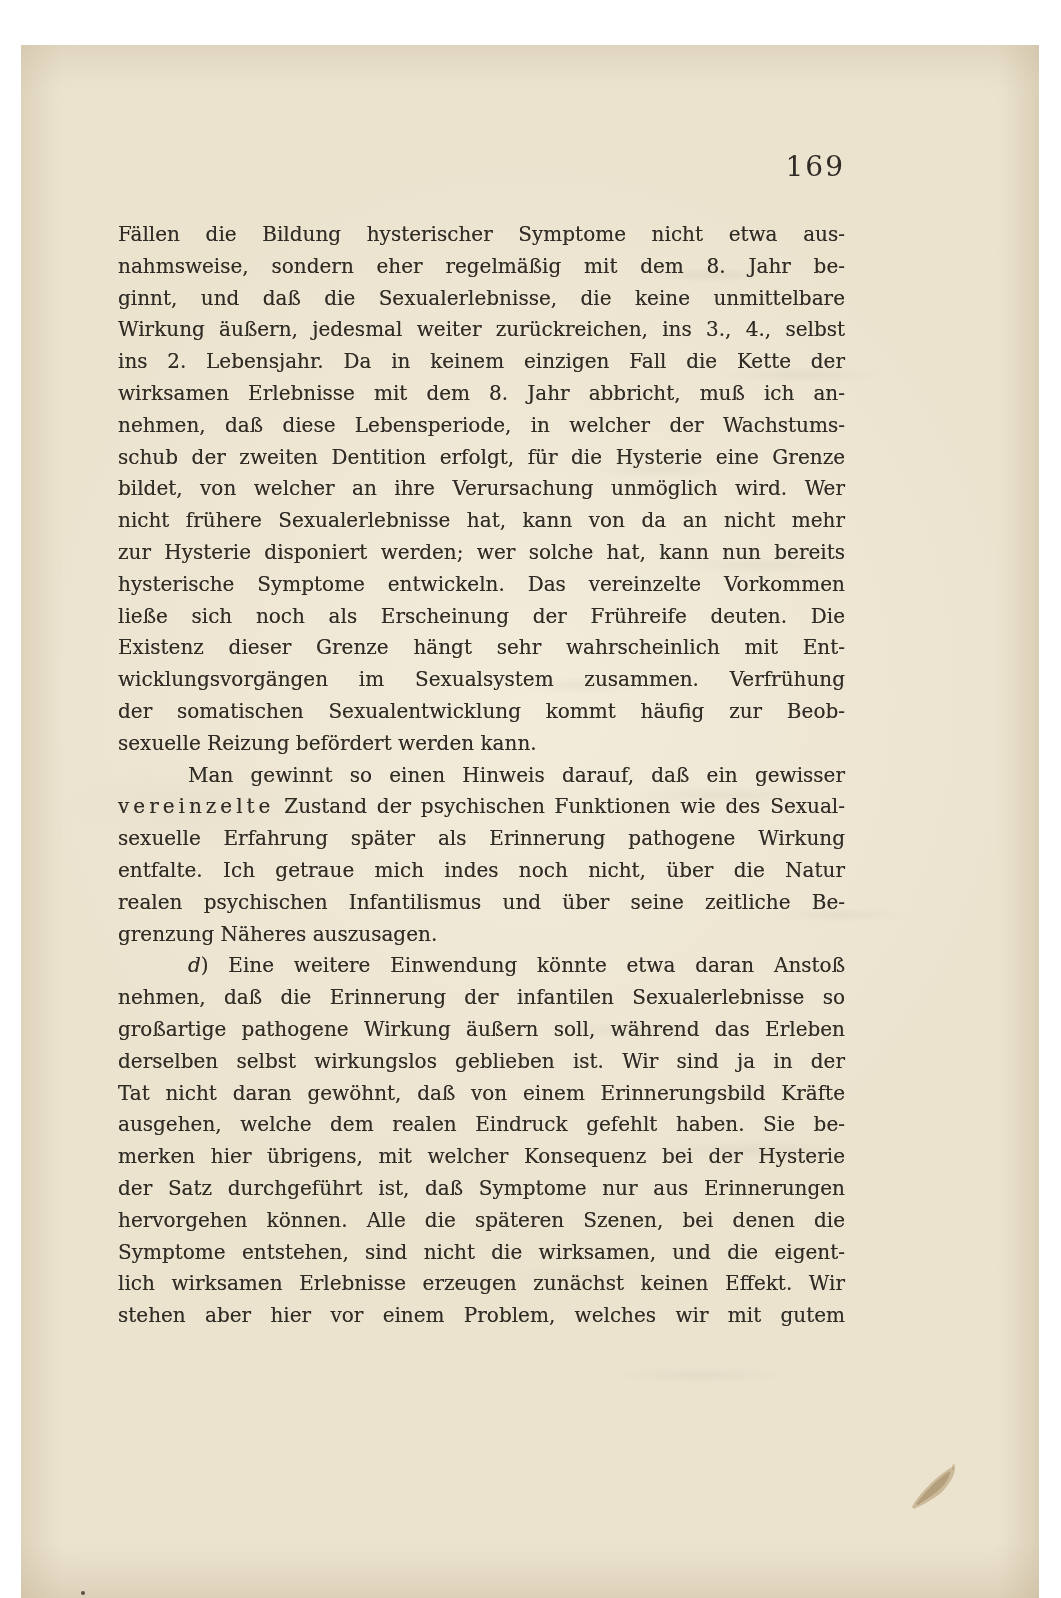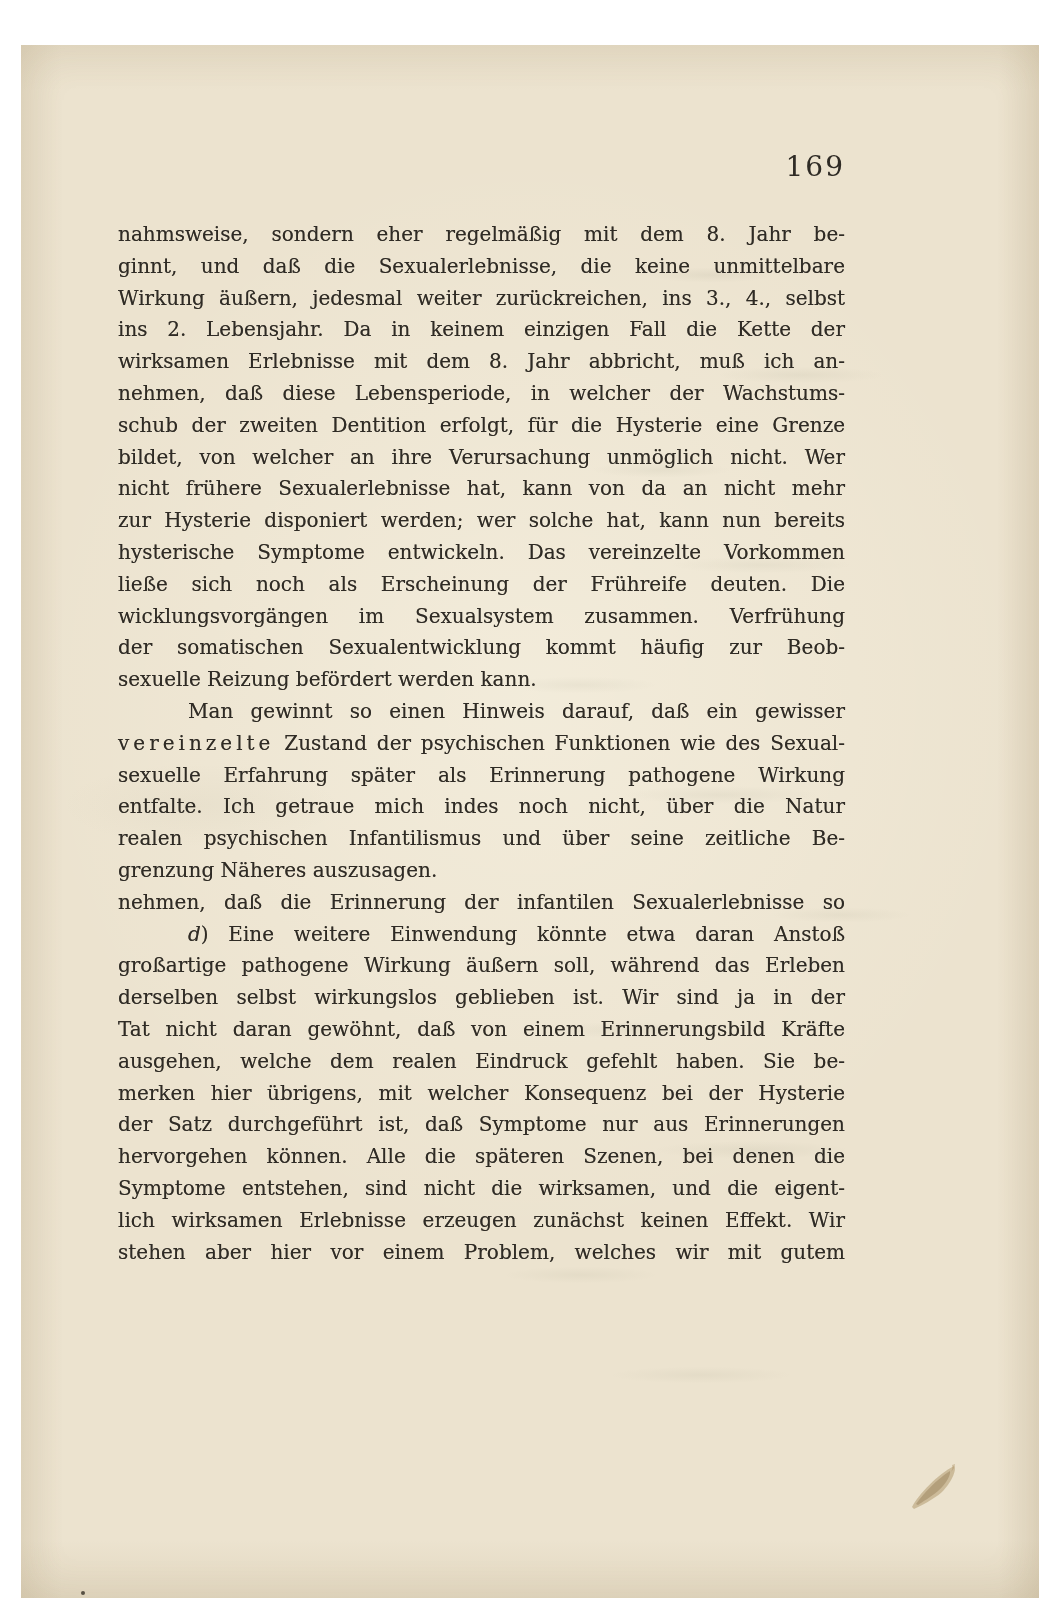"Fällen die Bildung hysterischer Symptome" div.line { html: none -> <div><span>Fällen die Bildung hysterischer Symptome nicht etwa aus-</span></div> }
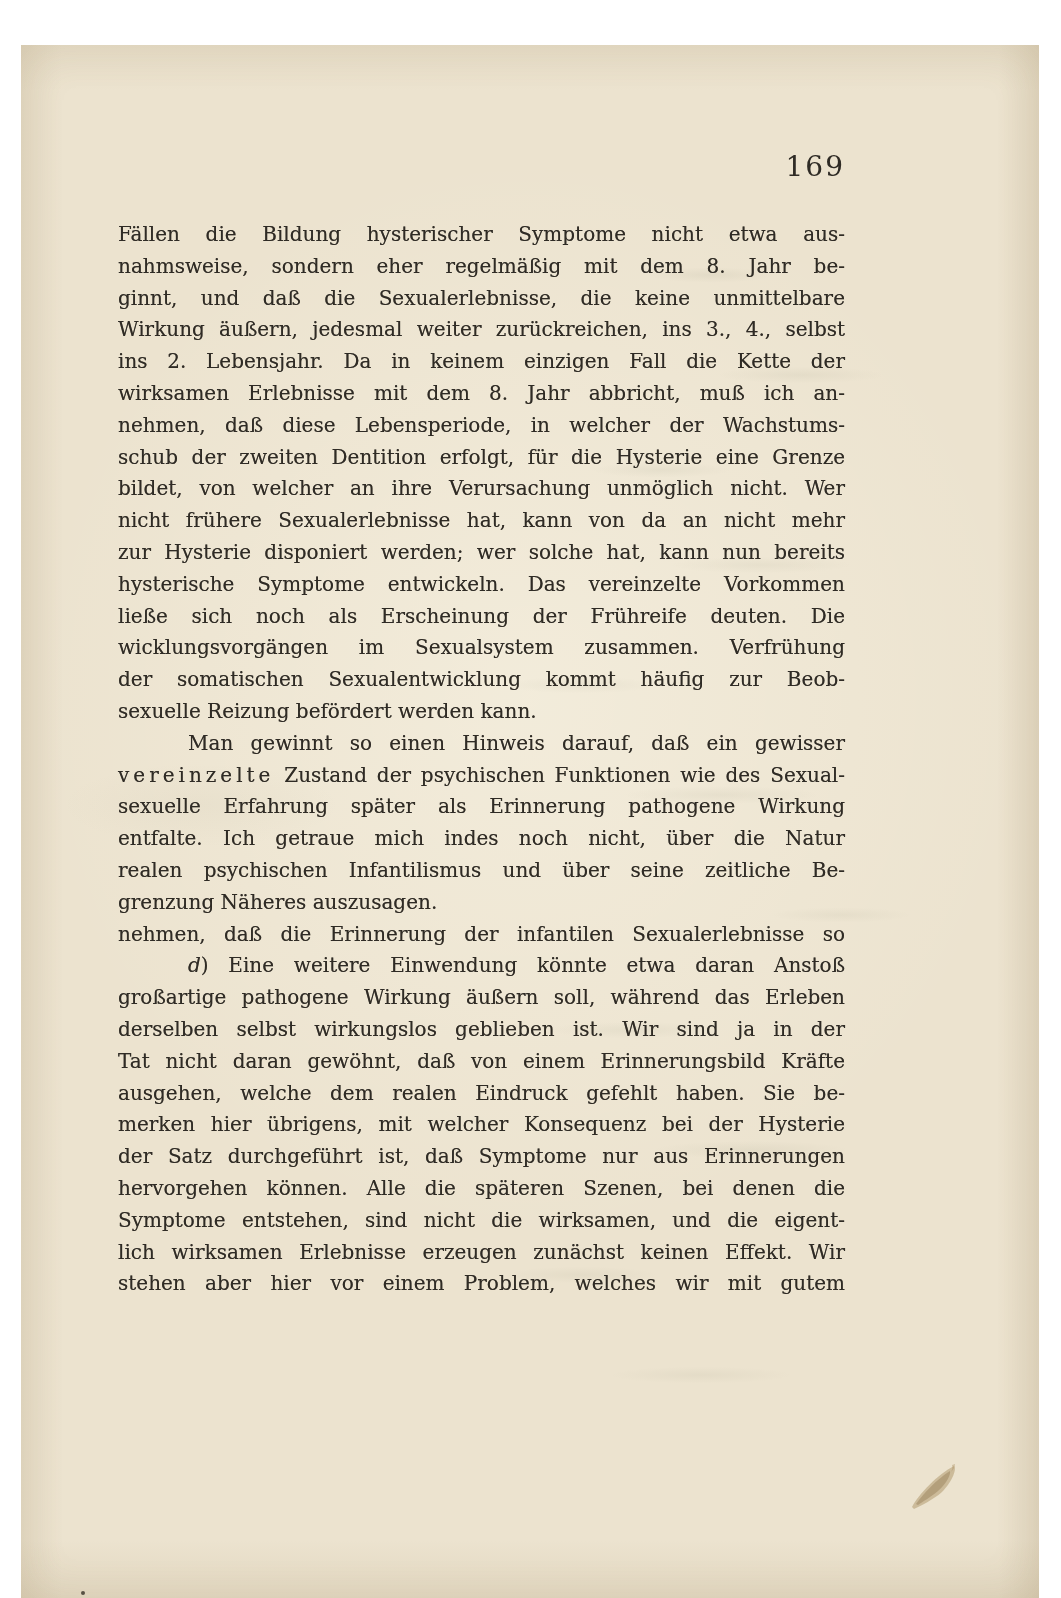"bildet, von welcher an ihre" span { text: nicht -> wird }
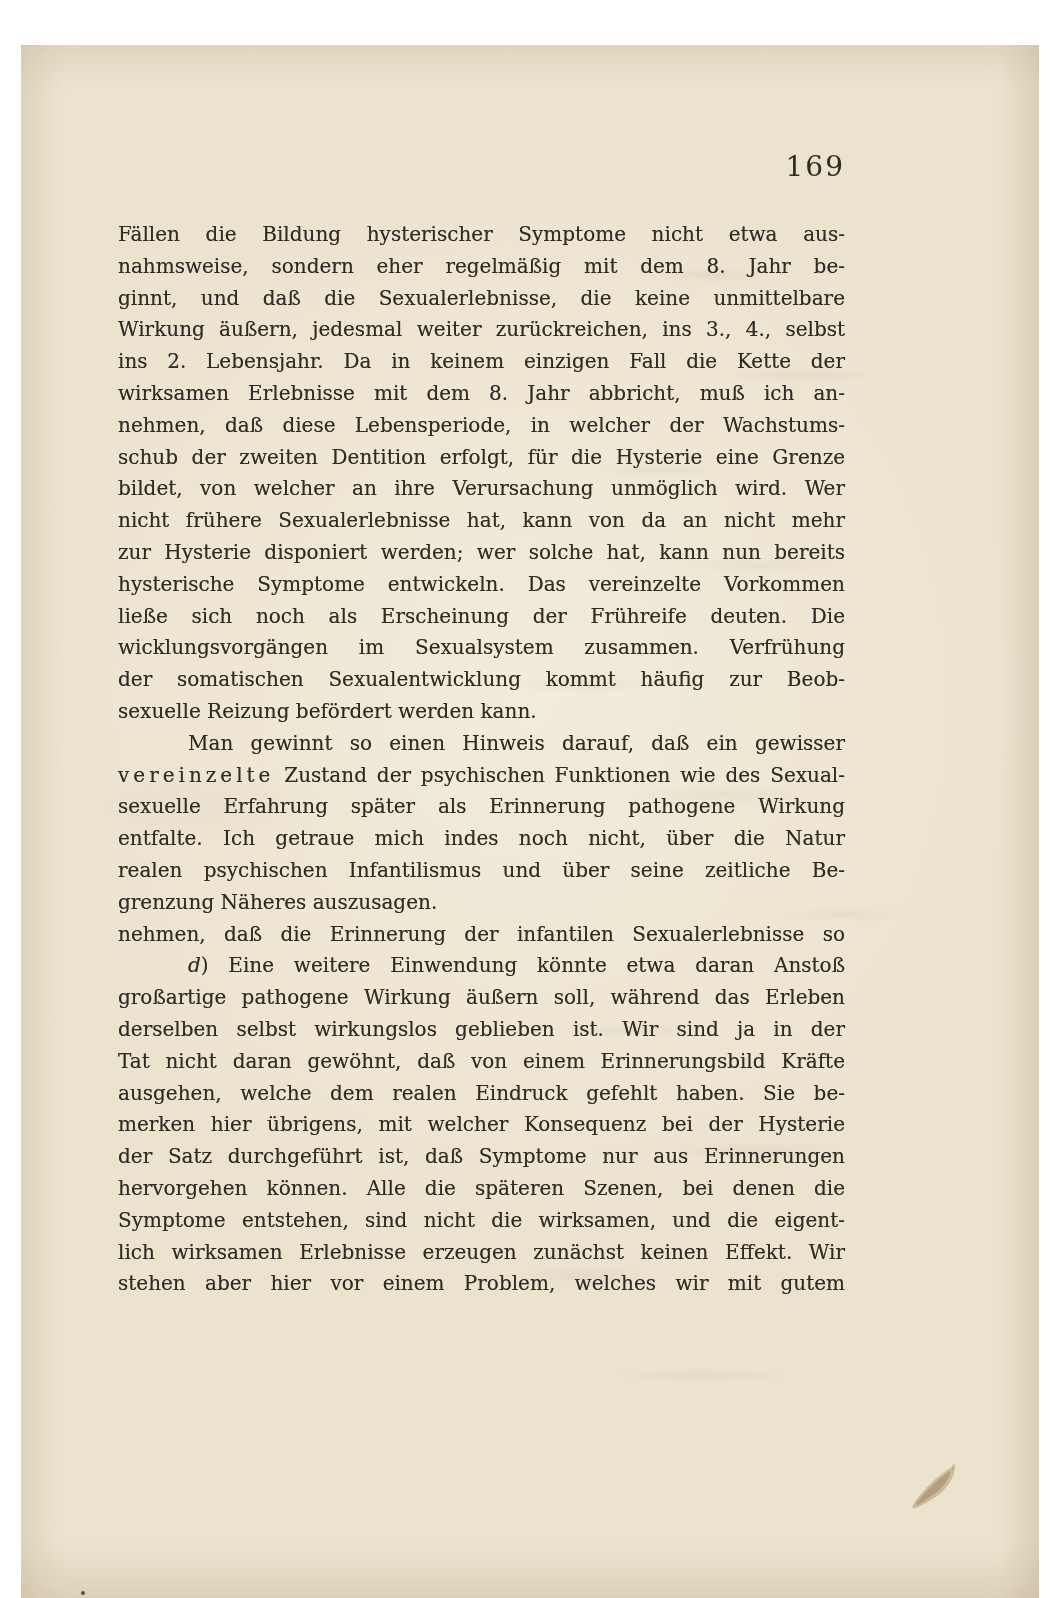"Existenz dieser Grenze hängt sehr" div.line { html: none -> <div><span>Existenz dieser Grenze hängt sehr wahrscheinlich mit Ent-</span></div> }
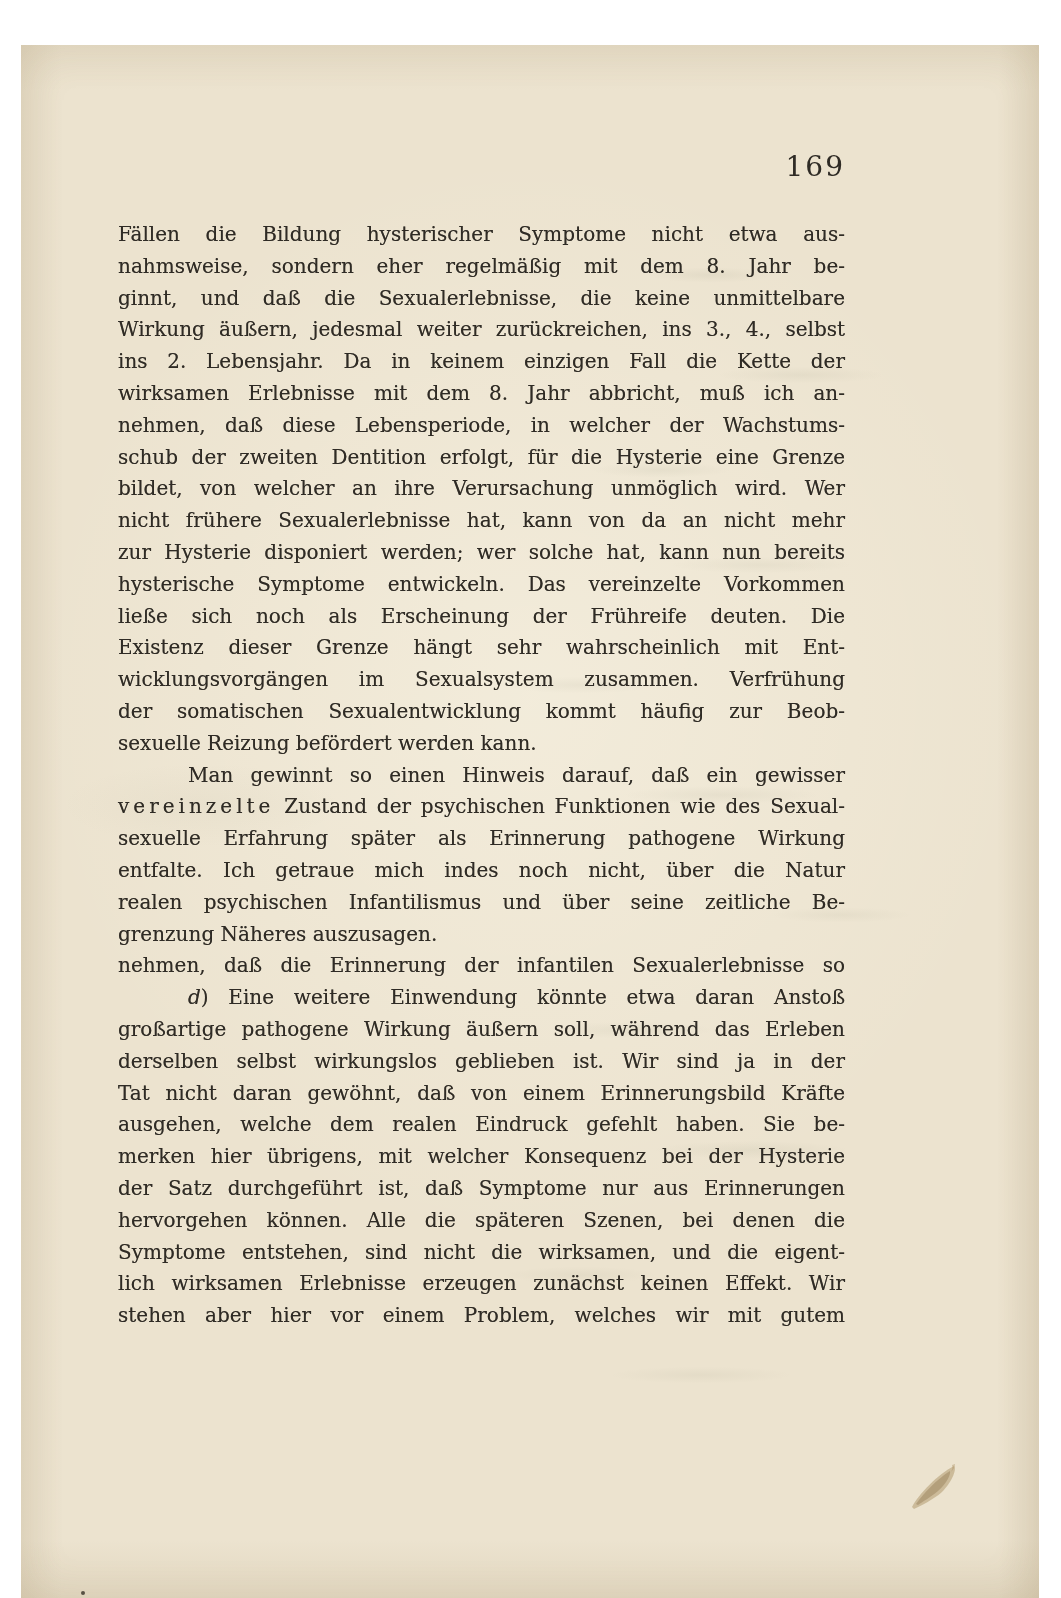"nehmen, daß die Erinnerung der" div.line { order: before "d) Eine weitere Einwendung könnte" -> after "d) Eine weitere Einwendung könnte" }
